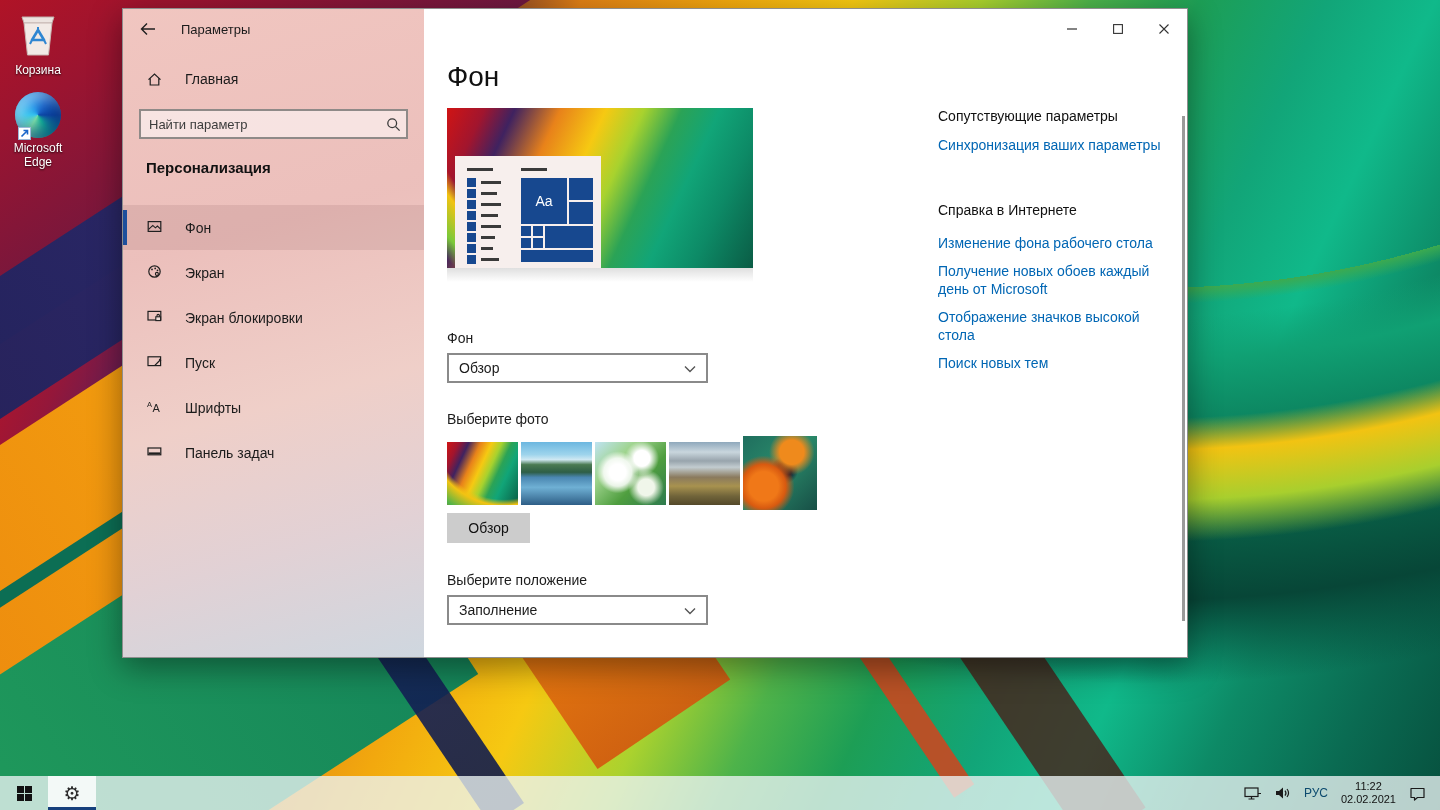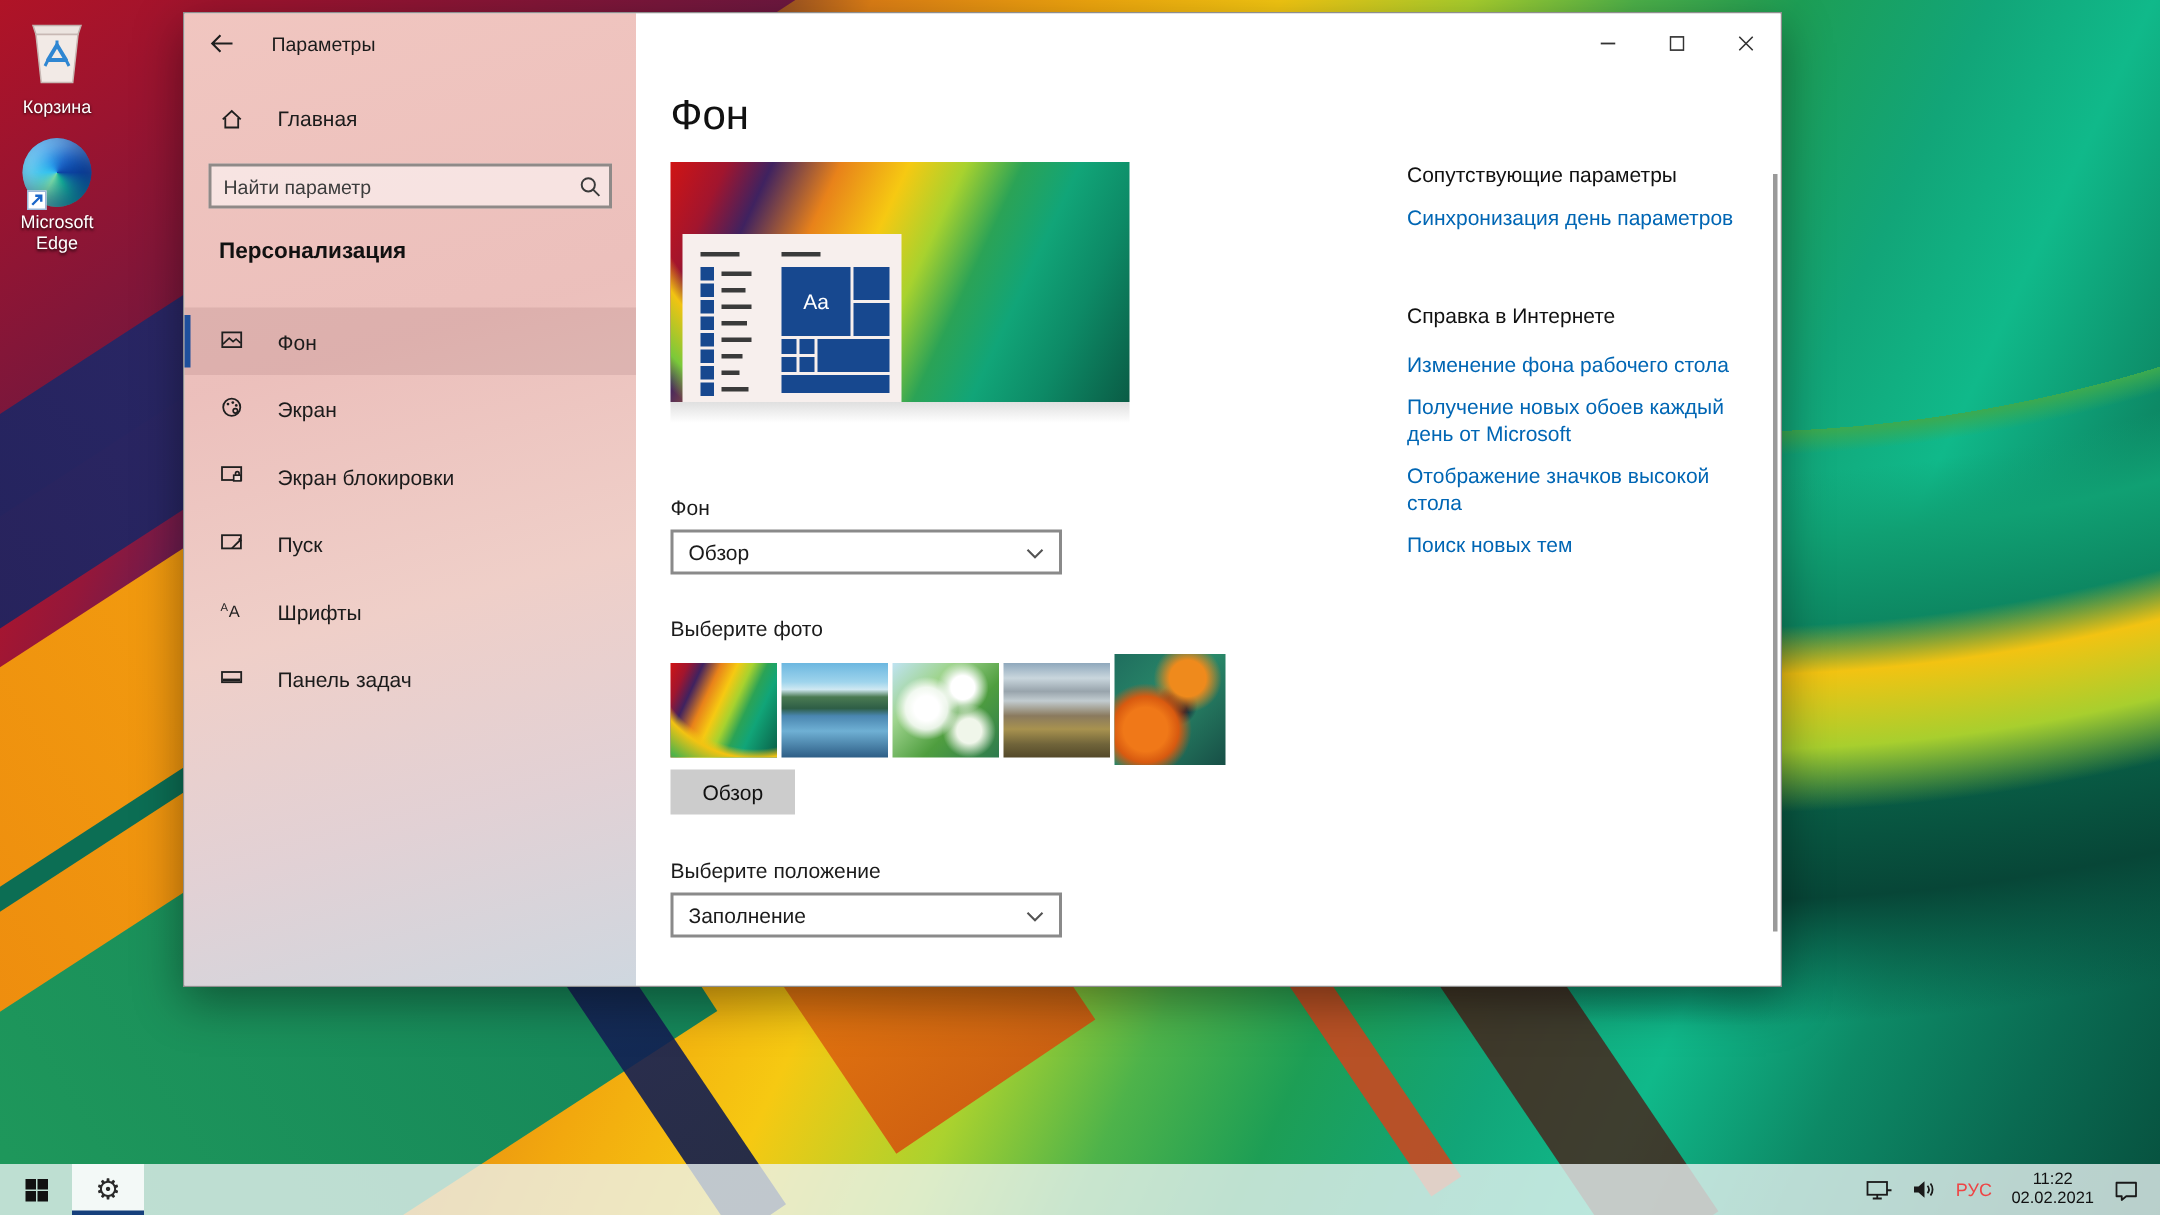"Синхронизация день параметров" p.rc-link { text: день параметров -> ваших параметры }
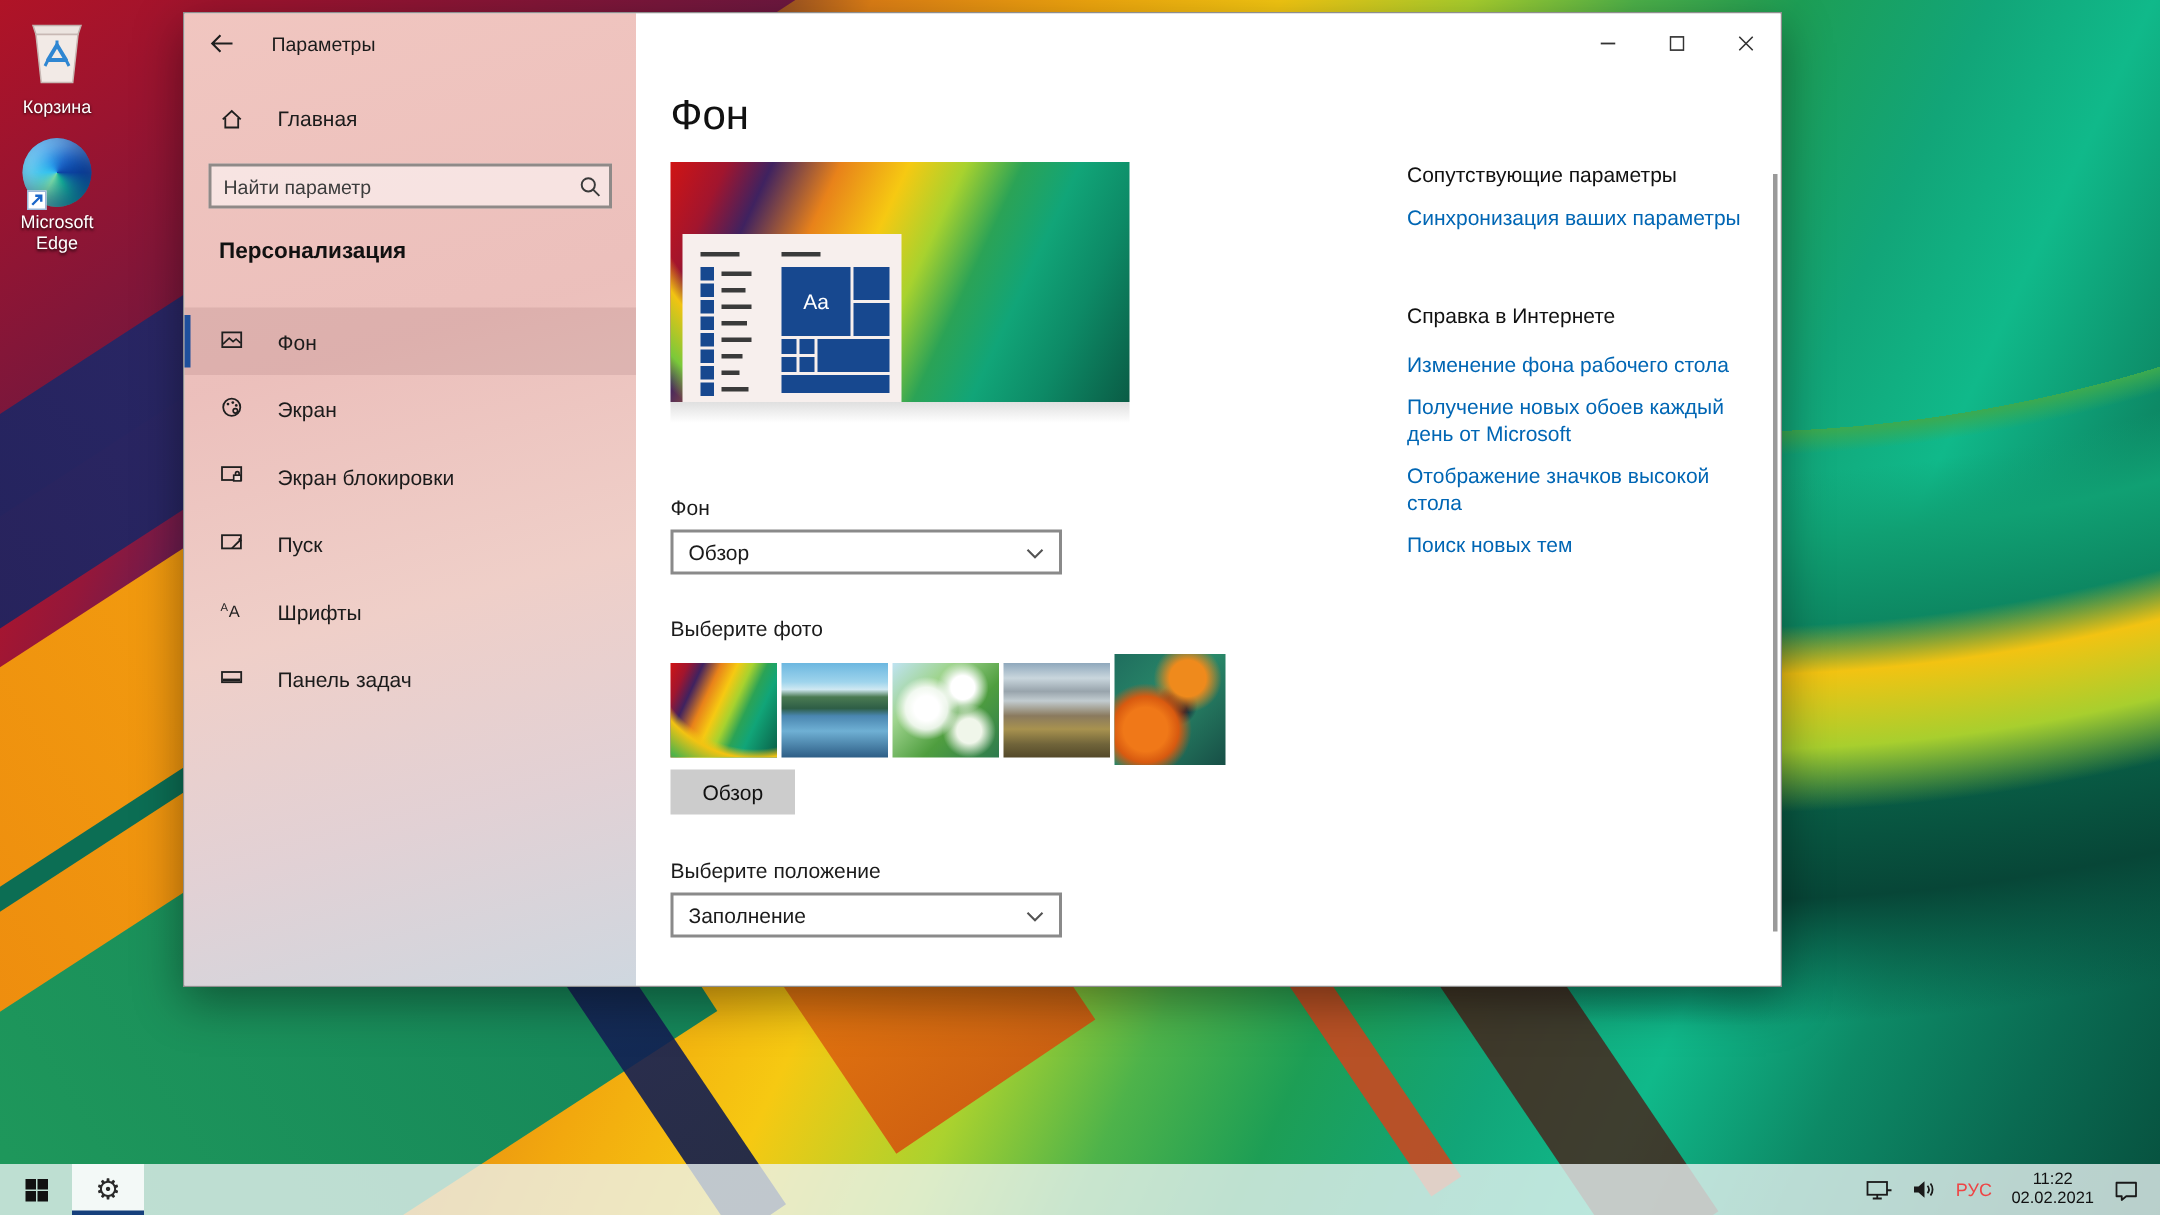"РУС" .lang { color: #ef4444 -> #0c4a6e }
